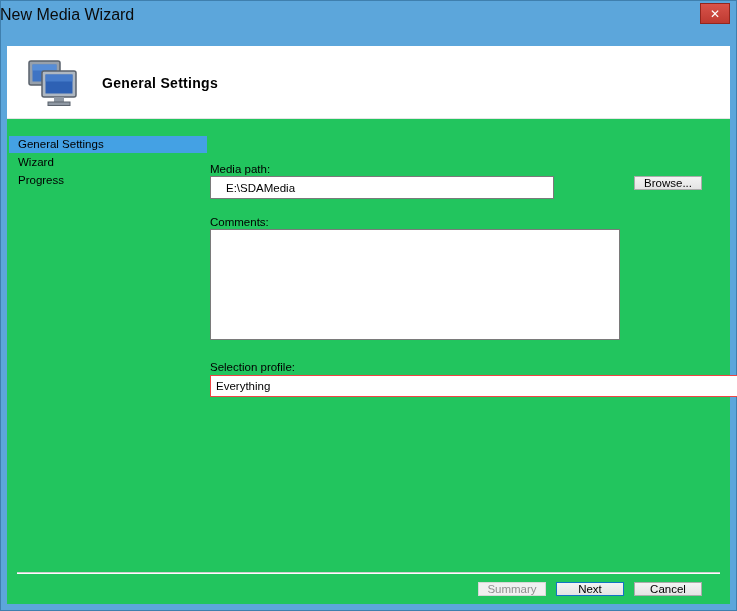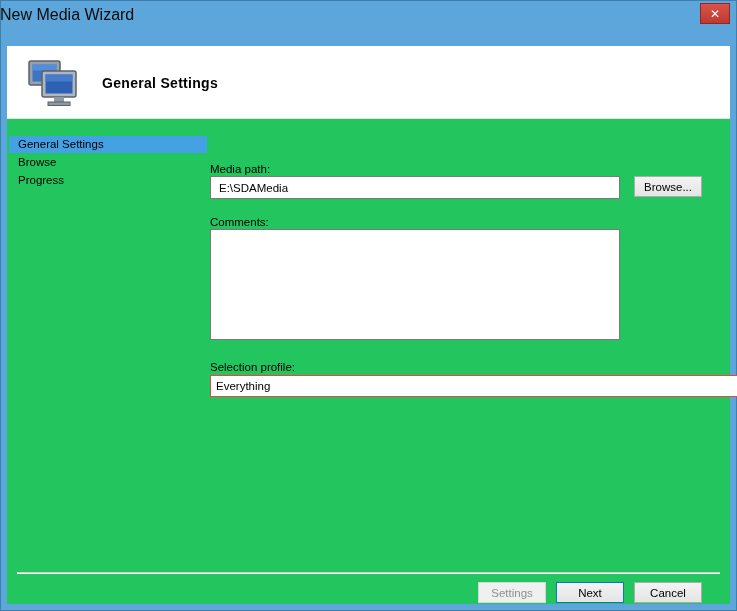"Browse" div.sidebar-item { text: Browse -> Wizard }
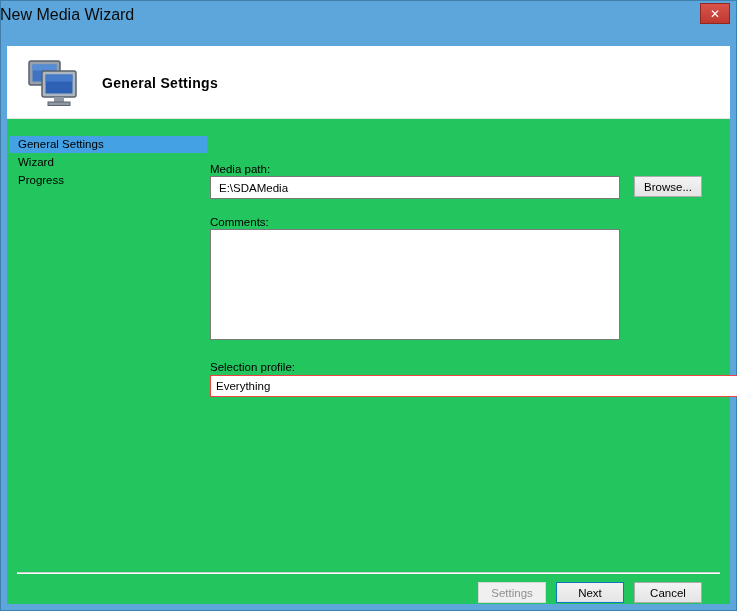"E:\SDAMedia" .text-input { padding: 2px 8px -> 2px 15px; width: 410px -> 344px }
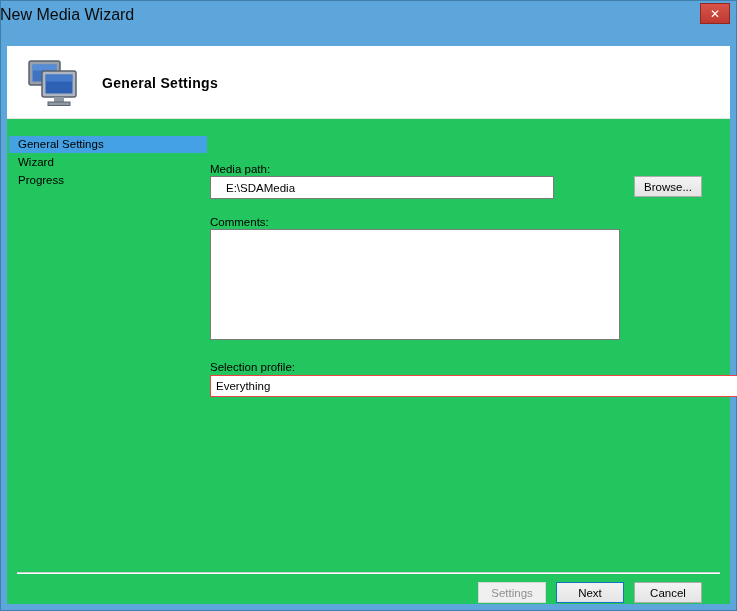"Browse..." .btn { height: 21px -> 14px }
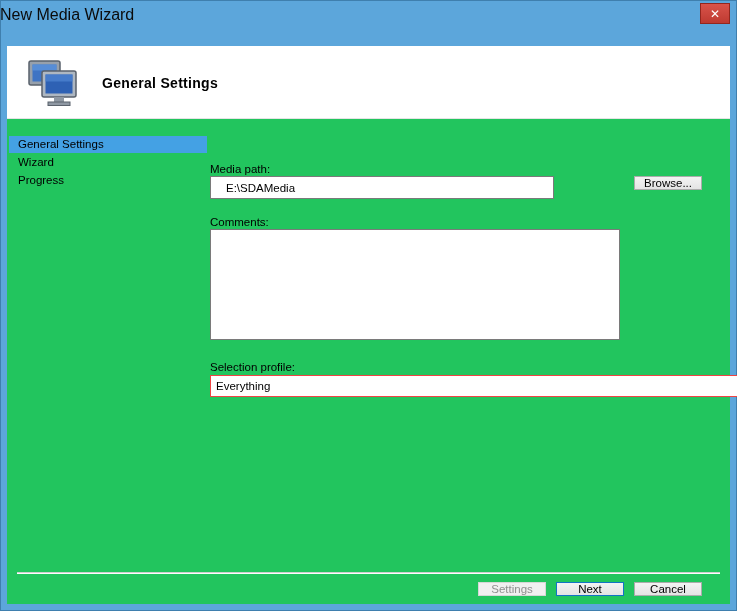"Settings" button.btn { text: Settings -> Summary }
